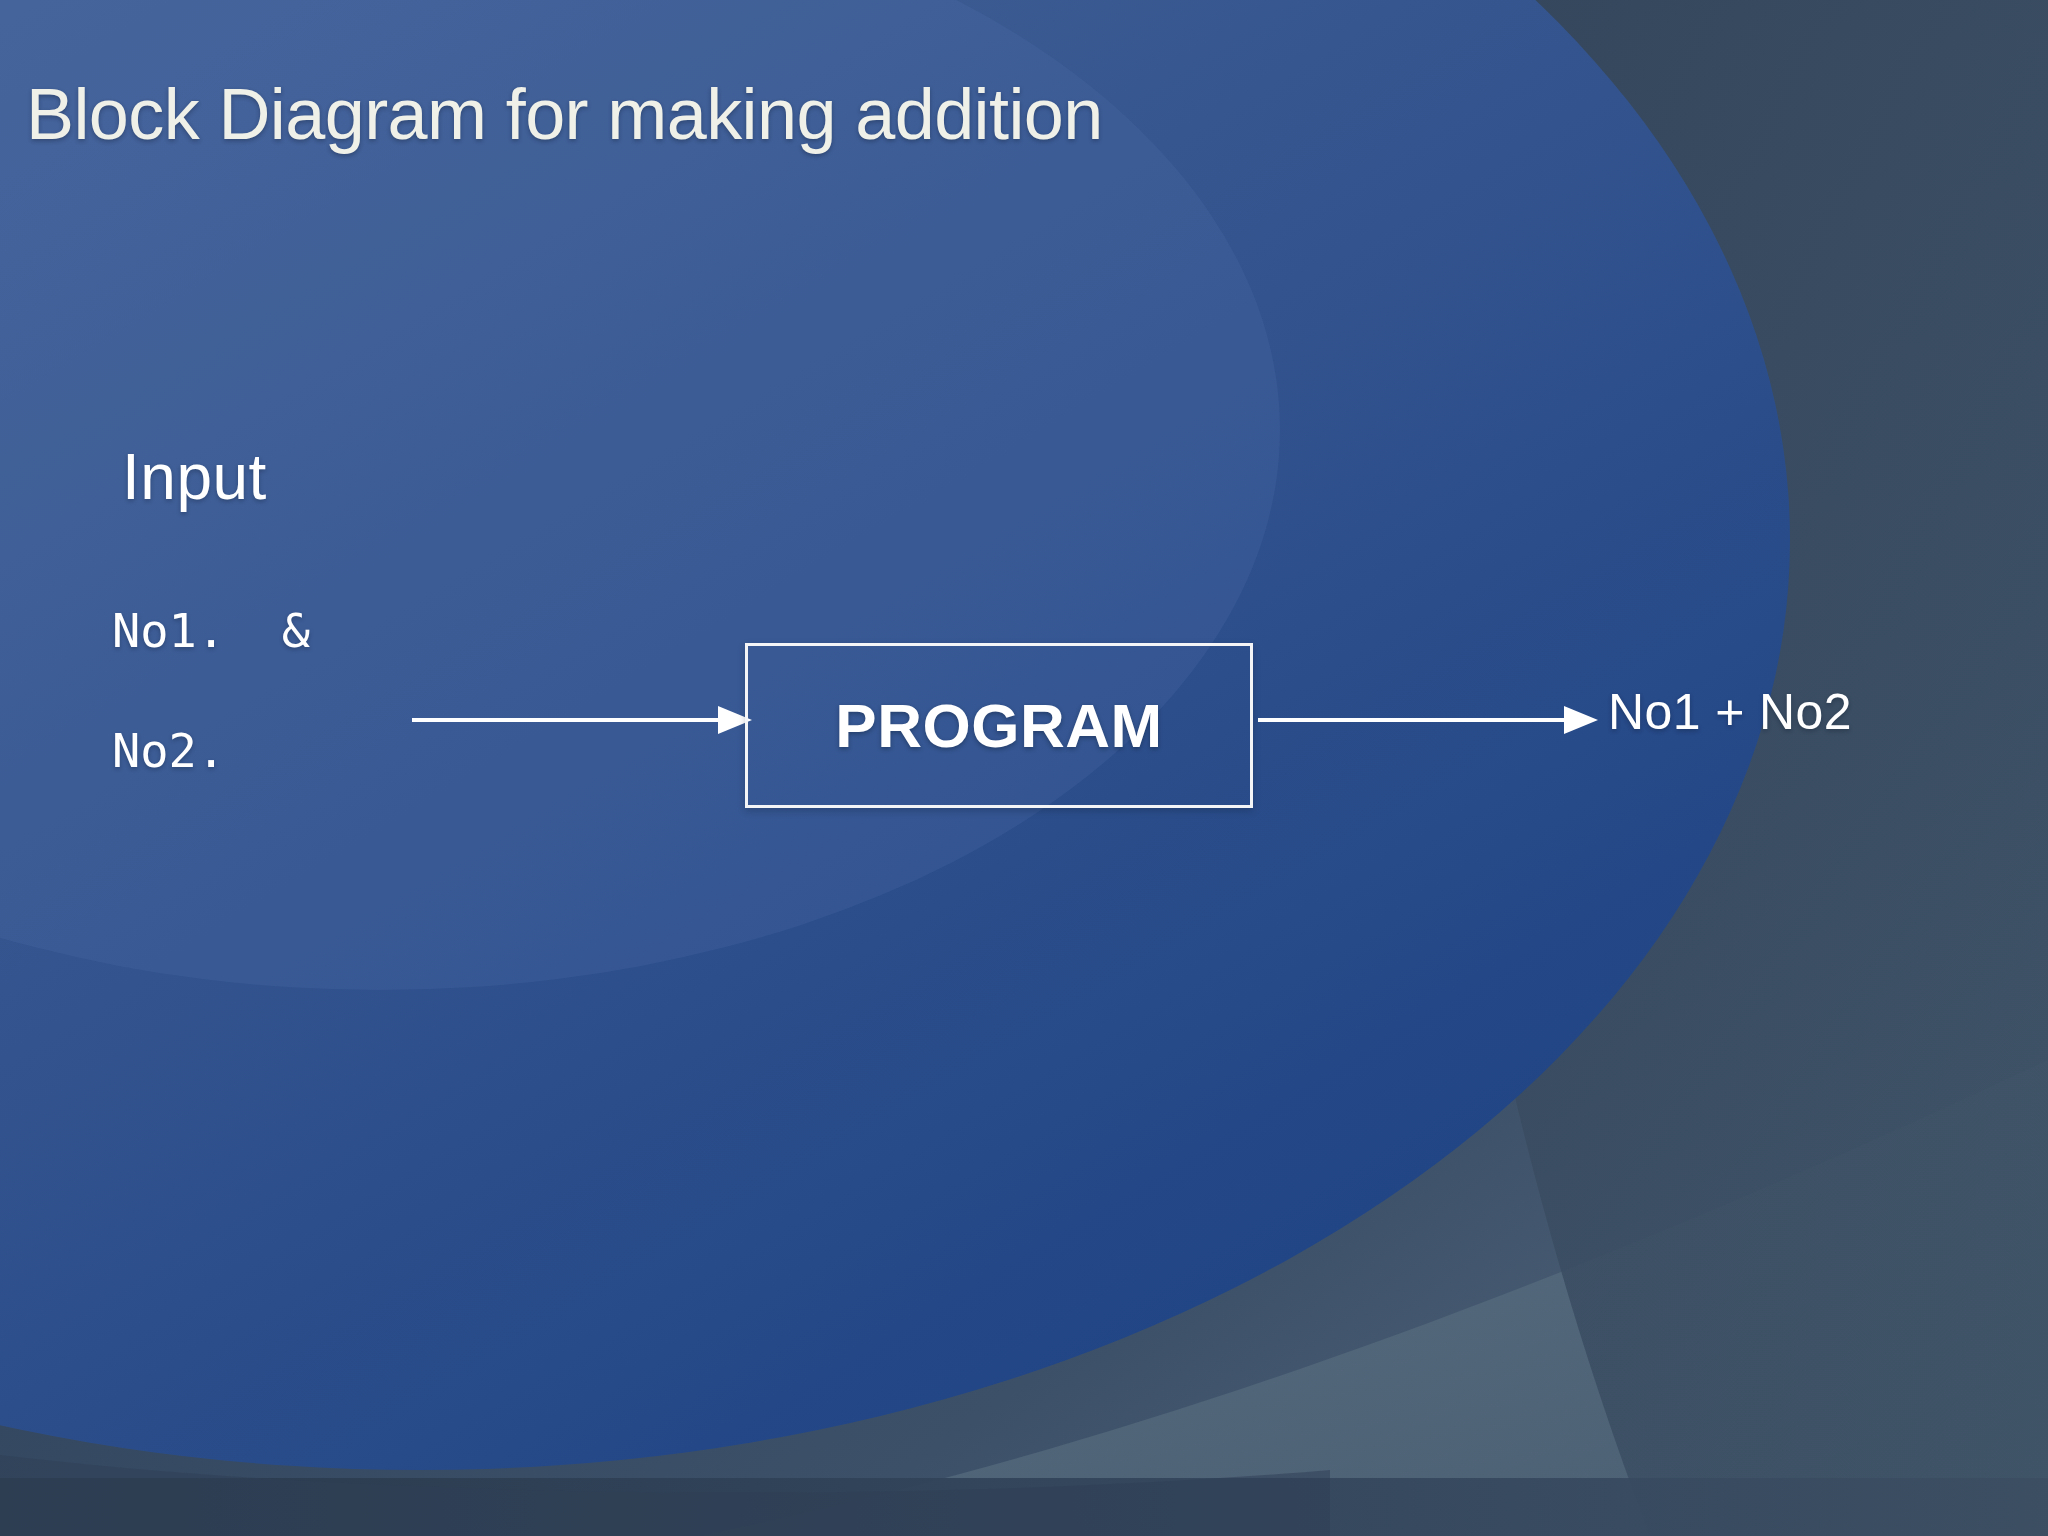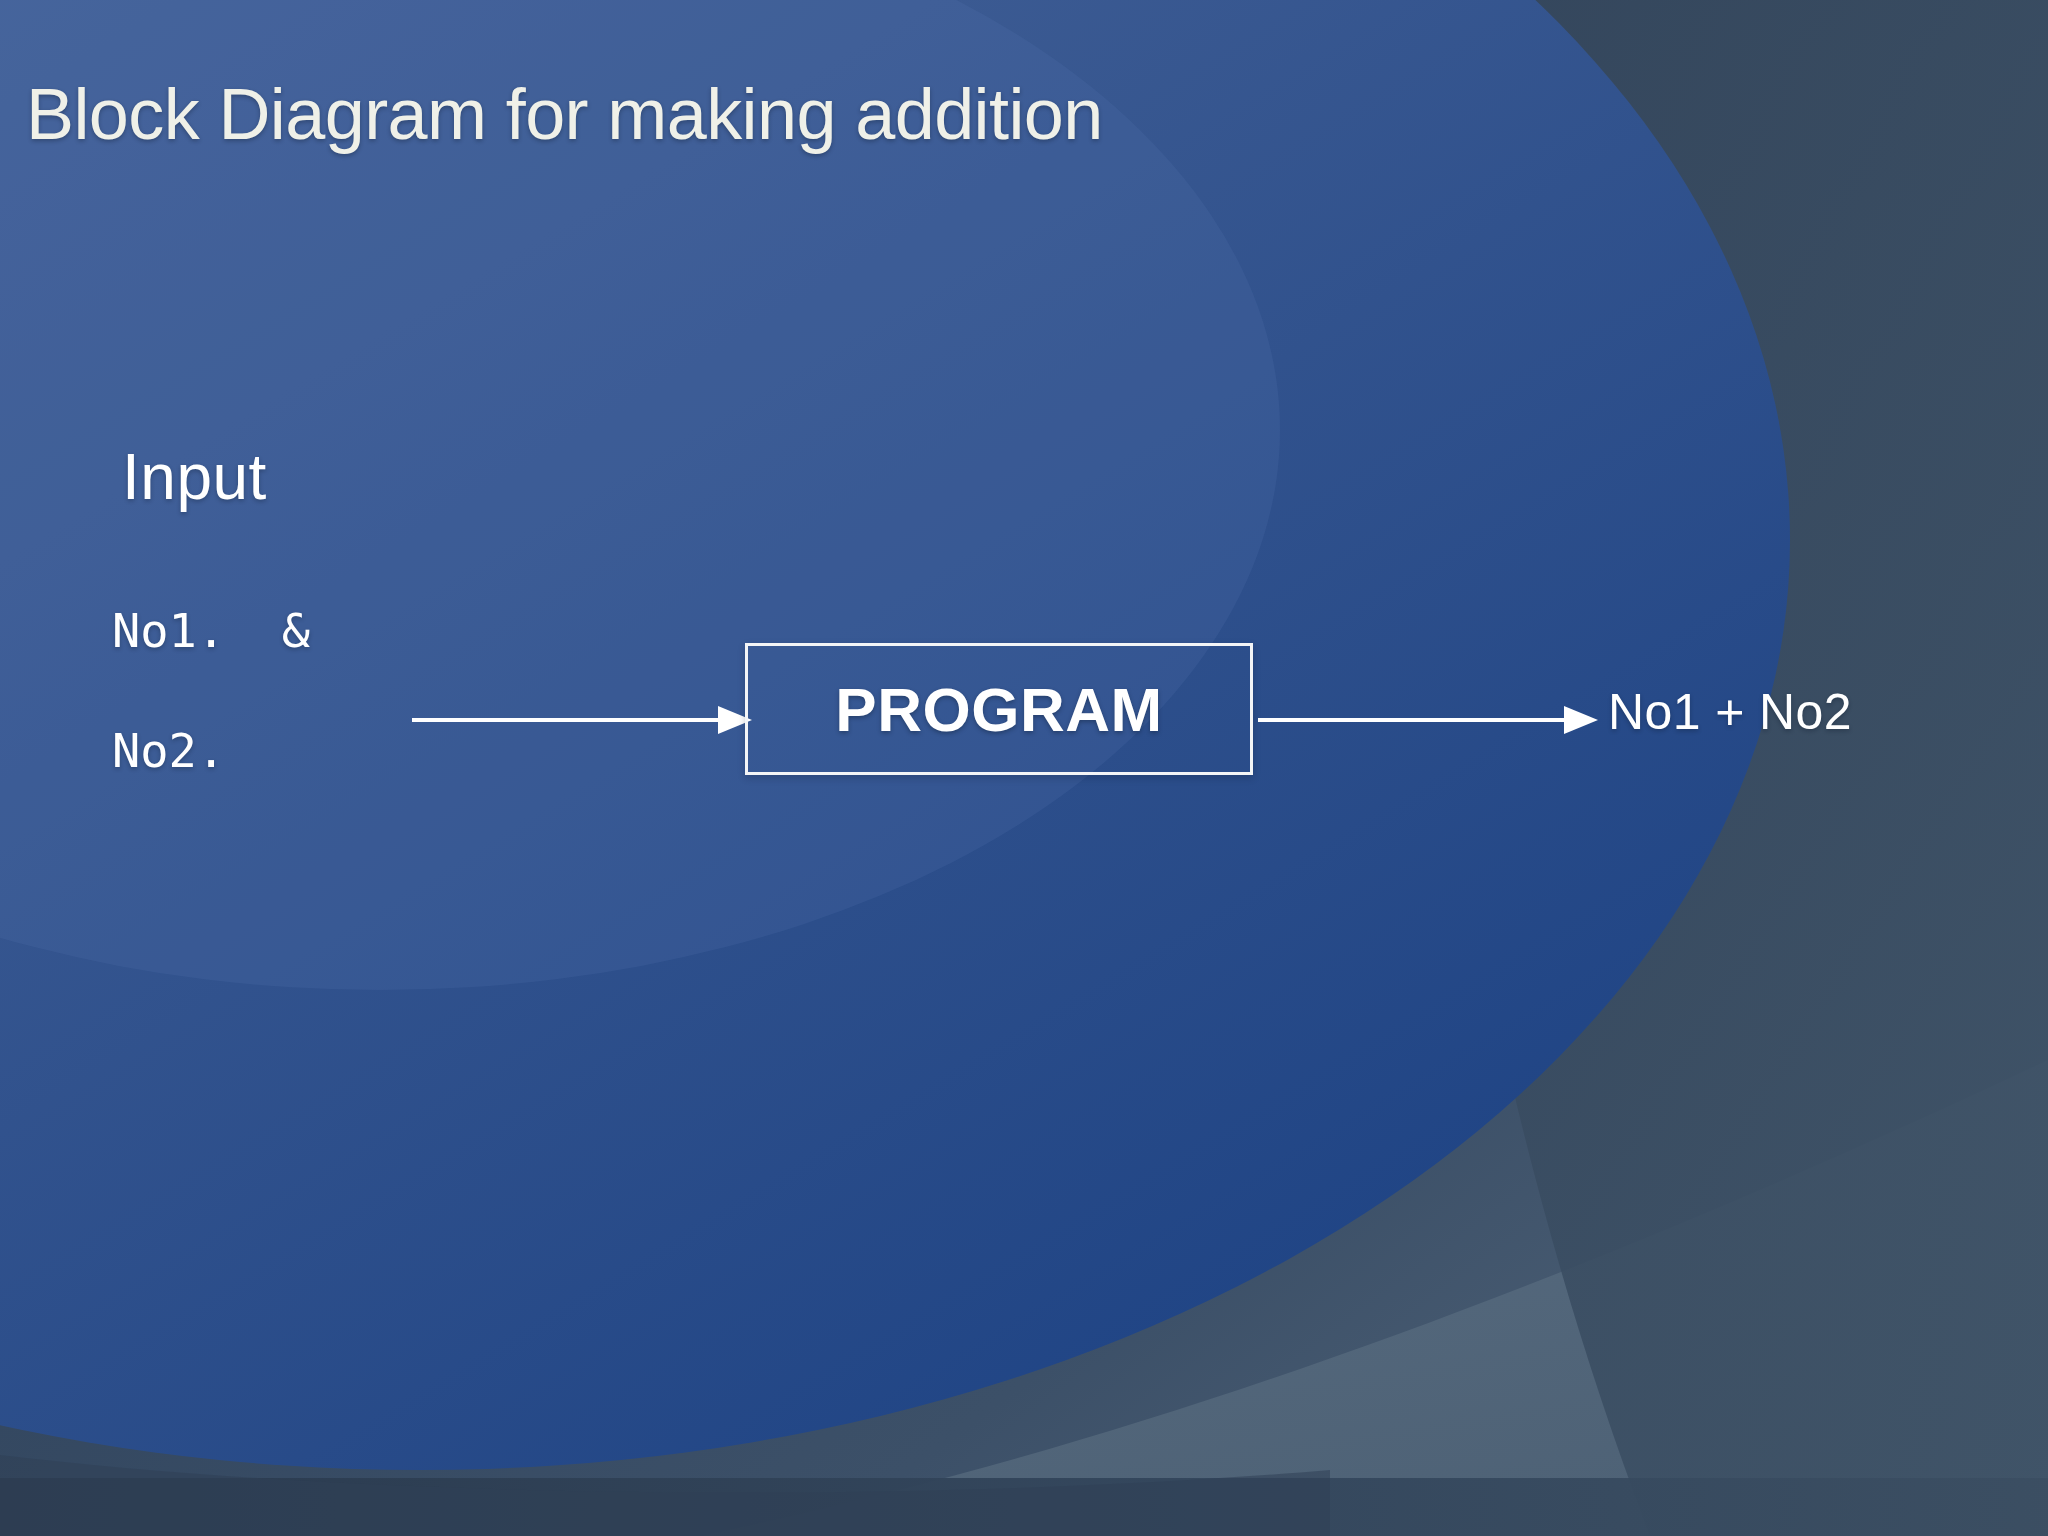"PROGRAM" .program-box { height: 132px -> 165px }
